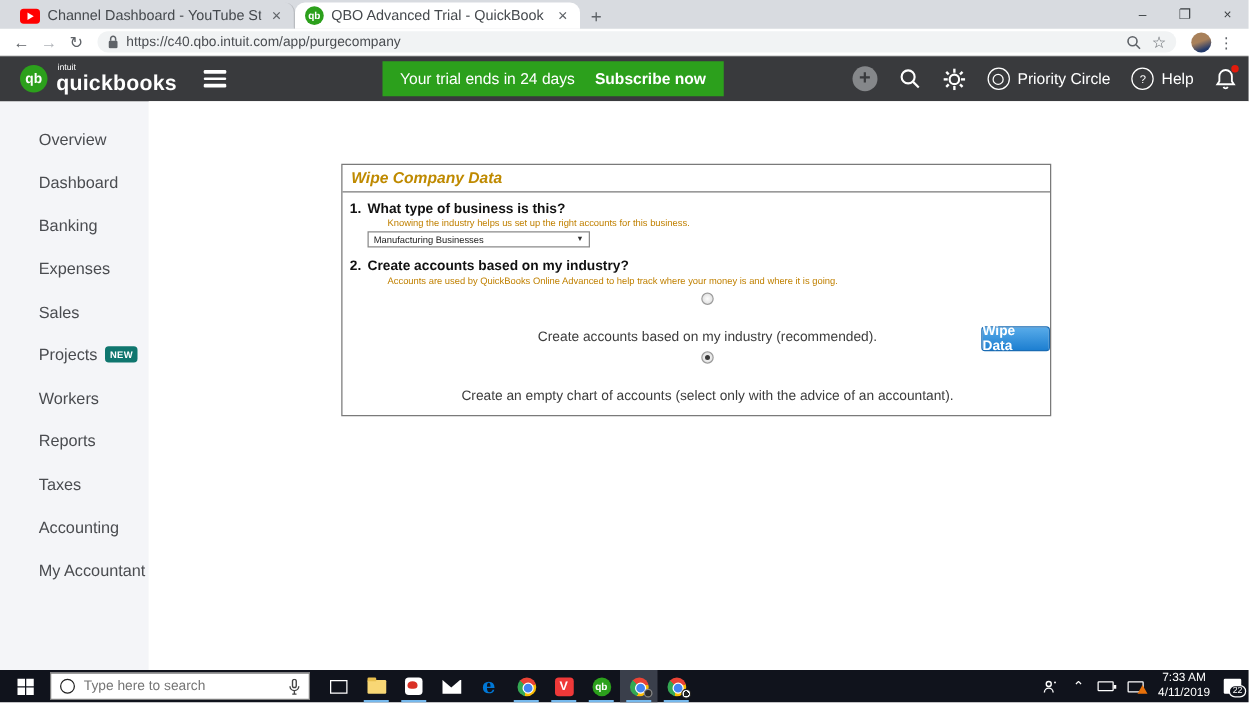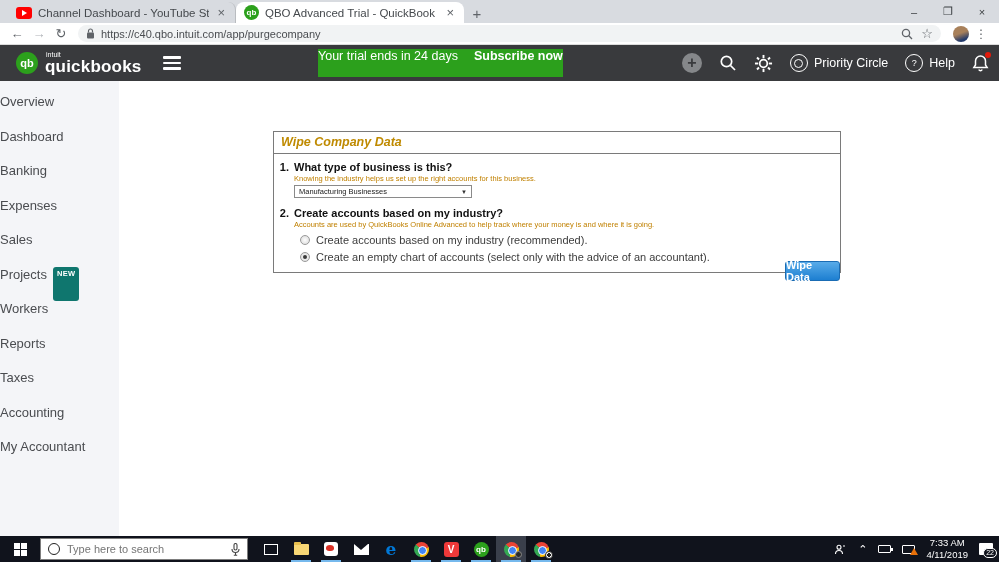"Your trial ends in 24" .trial-banner { align-items: none -> center; left: 318px -> 306px; padding: 0 0 -> 0 14px }
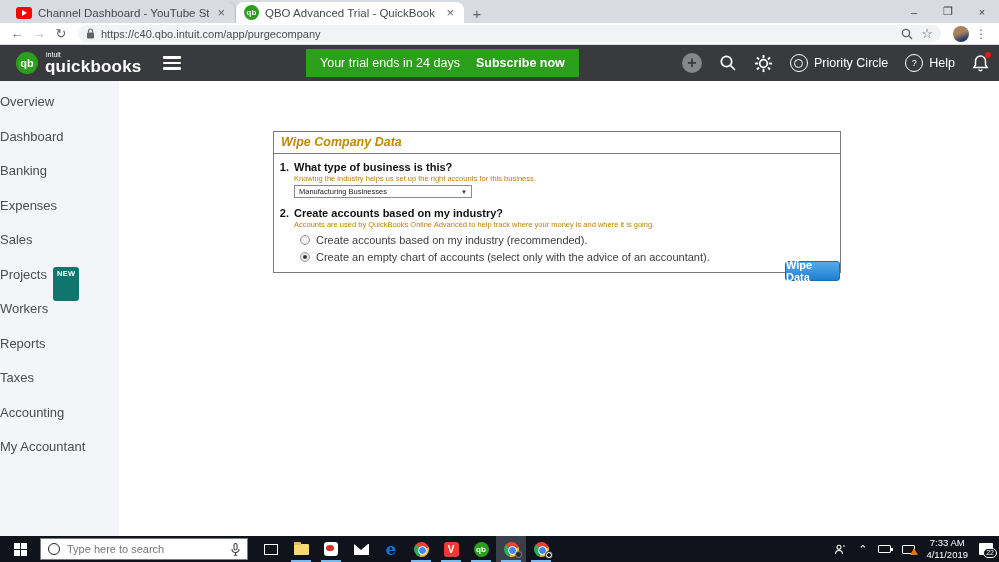"Overview" .side-item { align-items: none -> center; padding-left: none -> 31px }
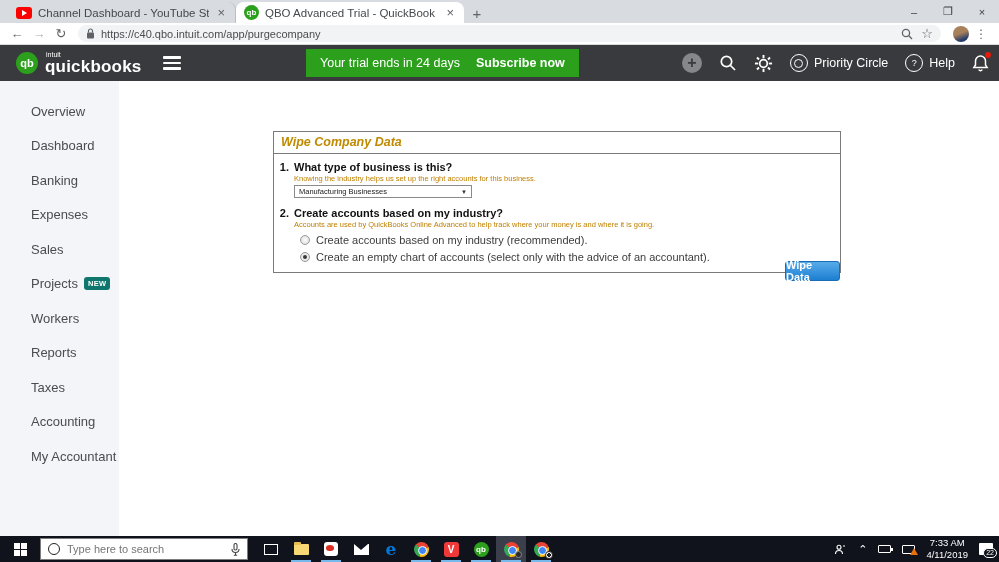"Knowing the industry helps us" .helper { margin-left: 15px -> 31px }
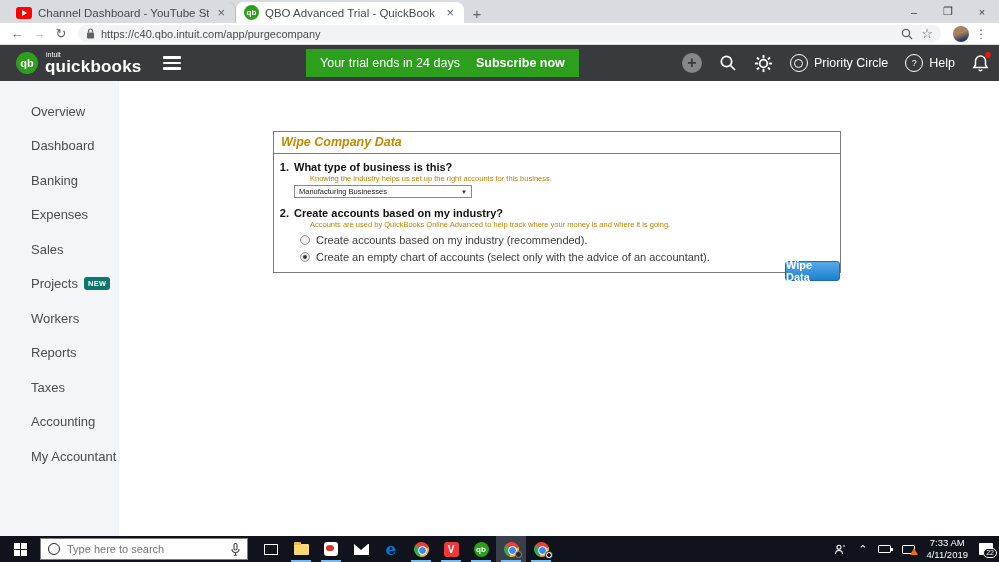"Create accounts based on my industry" .radio-row { flex-direction: none -> column; gap: 6px -> 20px }
